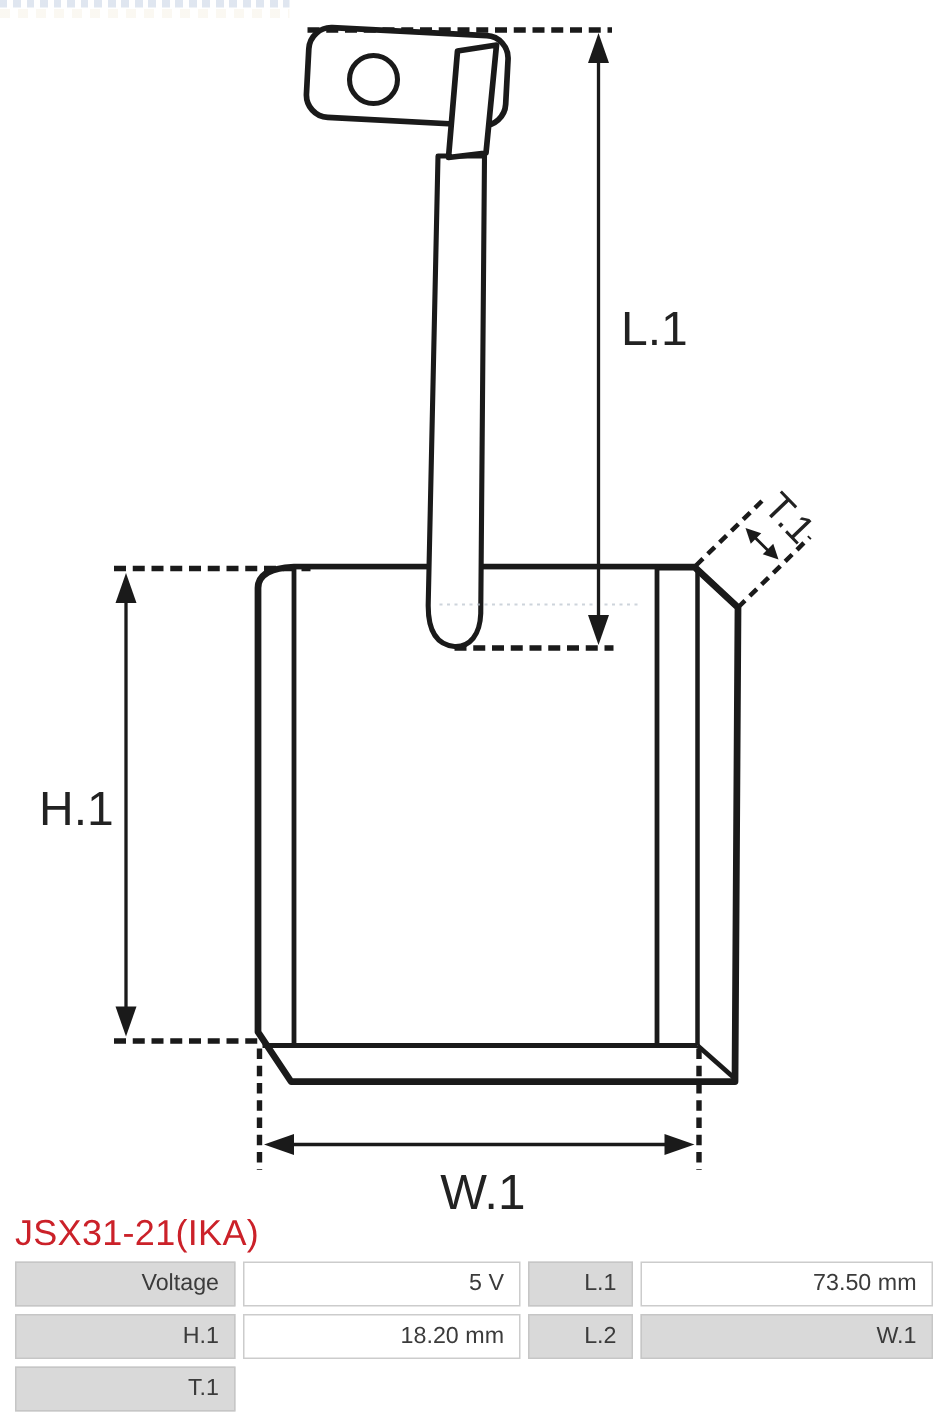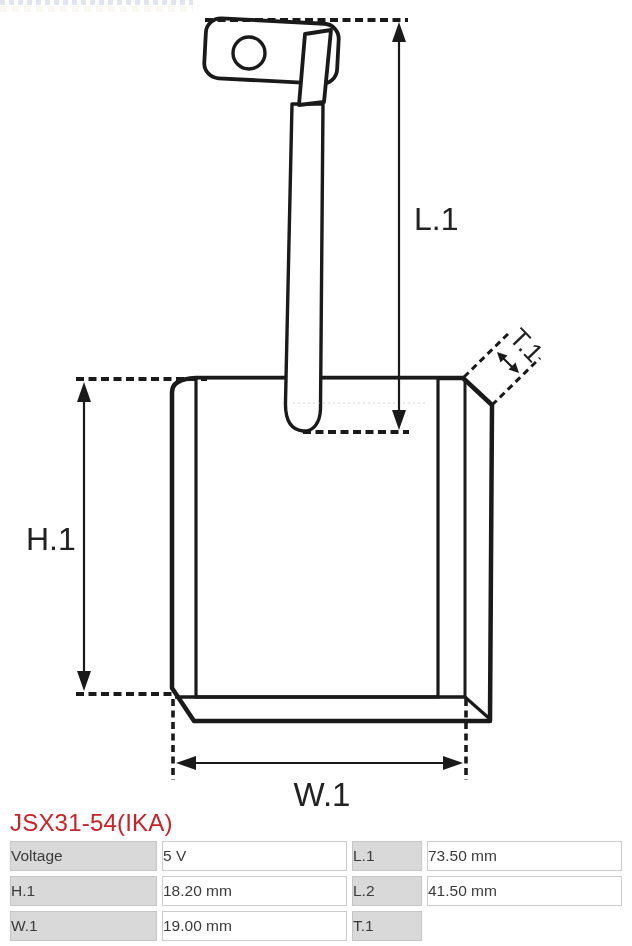"JSX31-54(IKA)" div.part-title { text: JSX31-54 -> JSX31-21 }
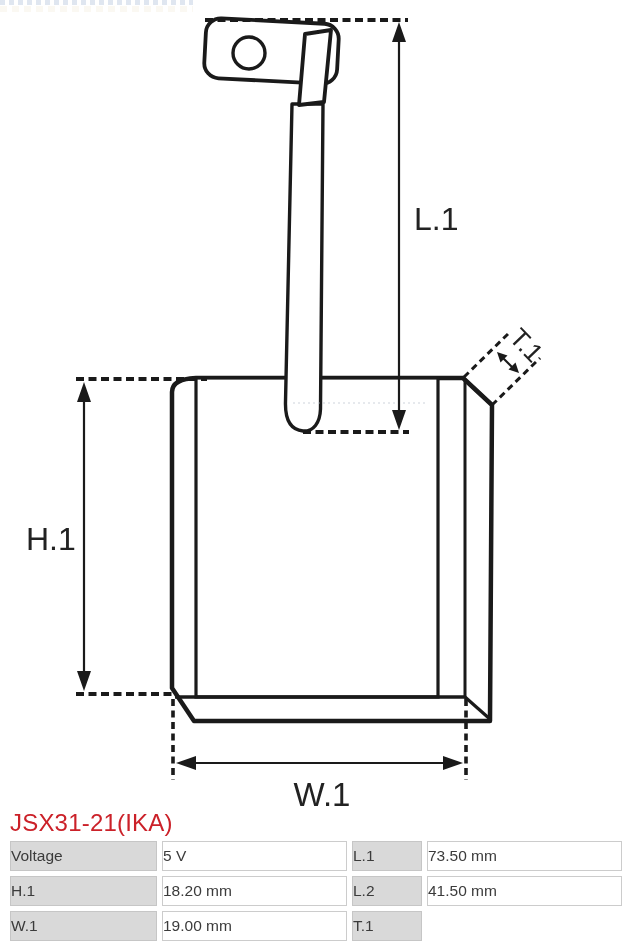"Voltage" .cell { text-align: left -> right }
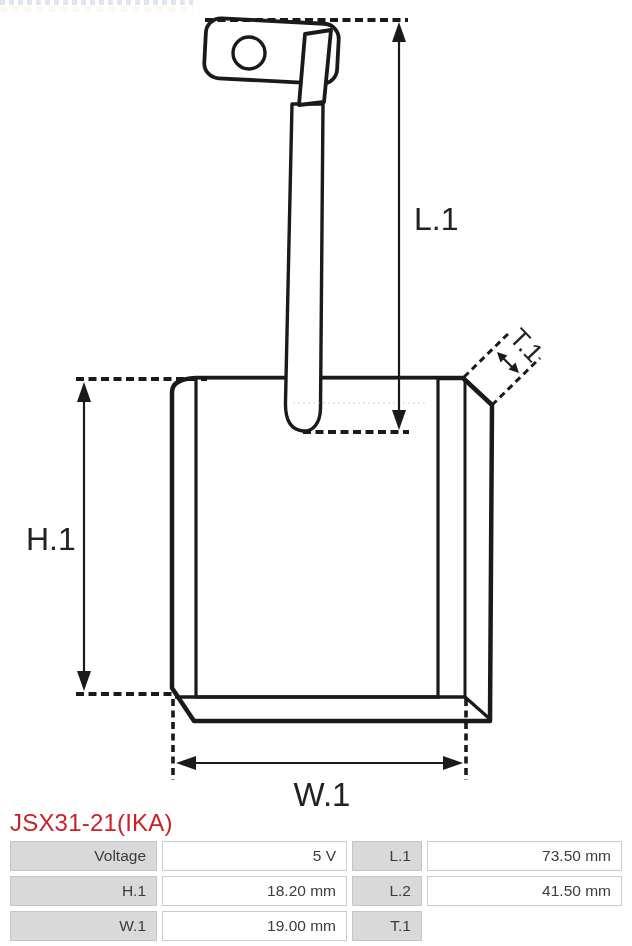"41.50 mm" div.cell { html: <div>41.50 mm</div> -> none }
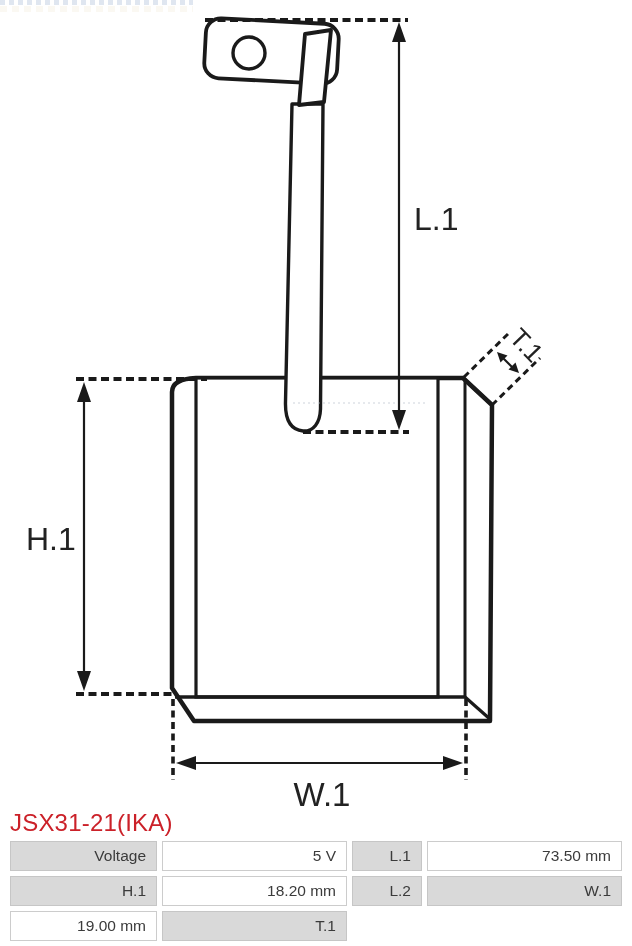"19.00 mm" div.cell { html: <div>19.00 mm</div> -> none }
